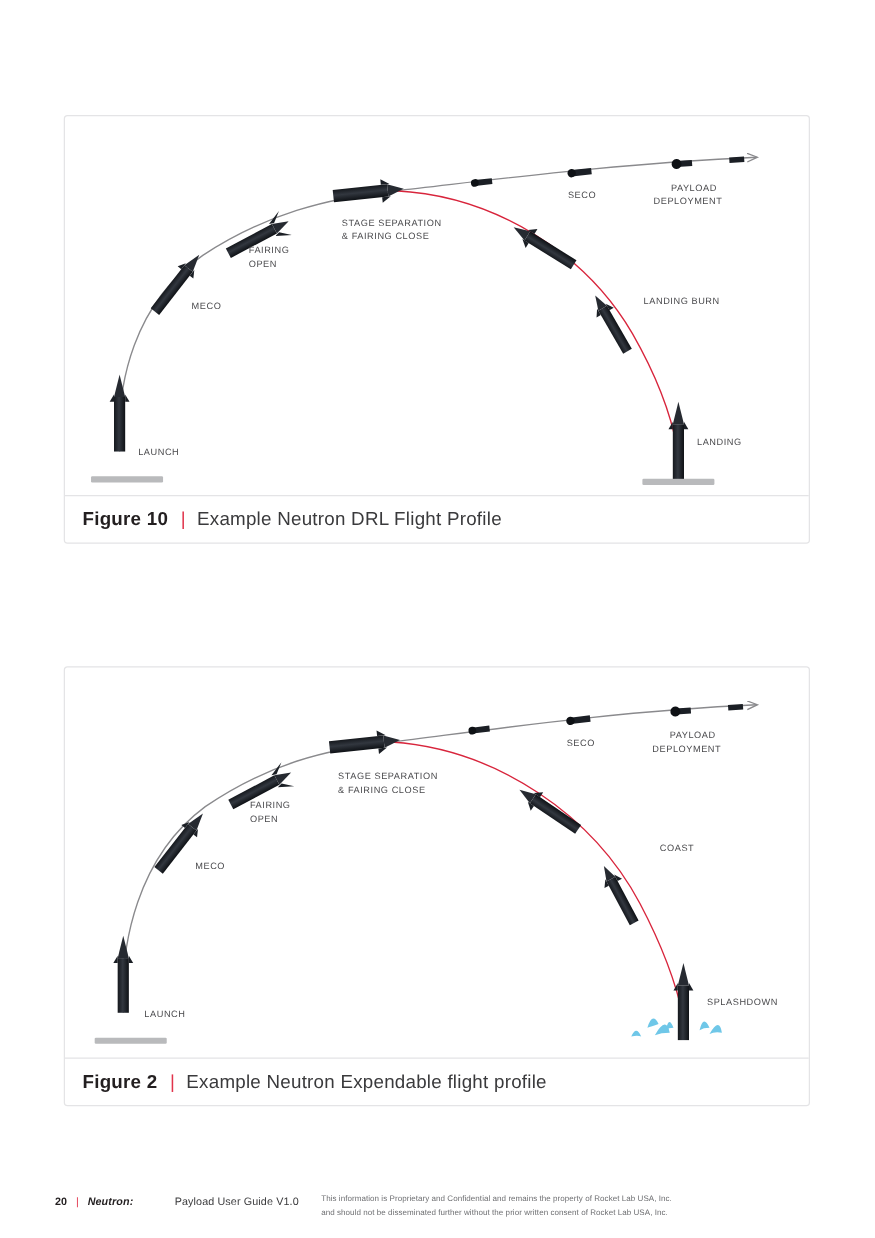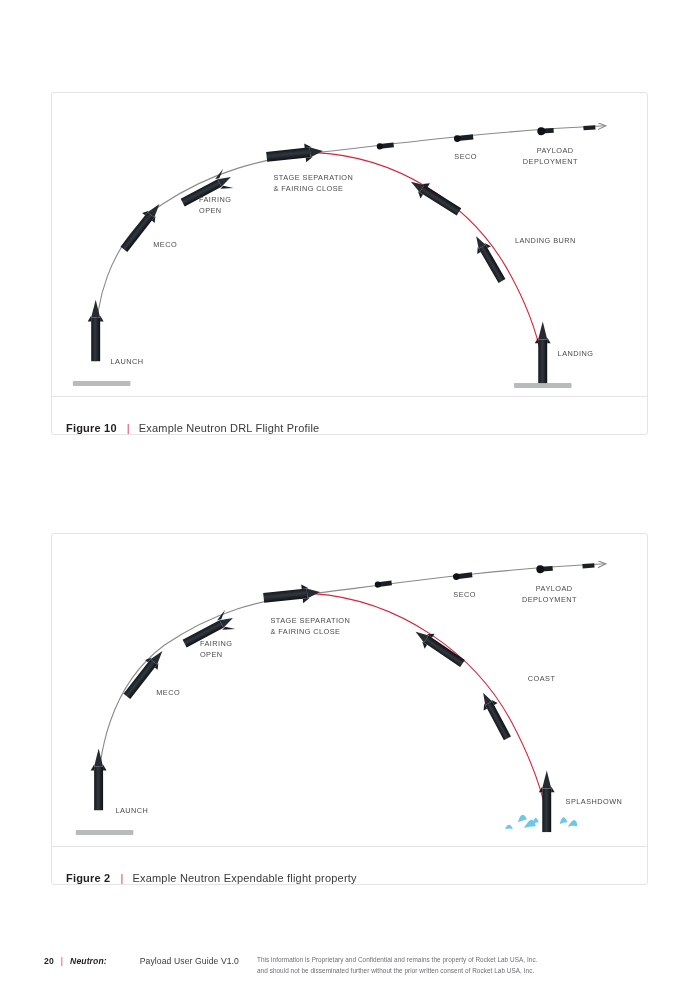"Figure 10" .figure-caption { align-items: flex-end -> center; font-size: 11px -> 15px }
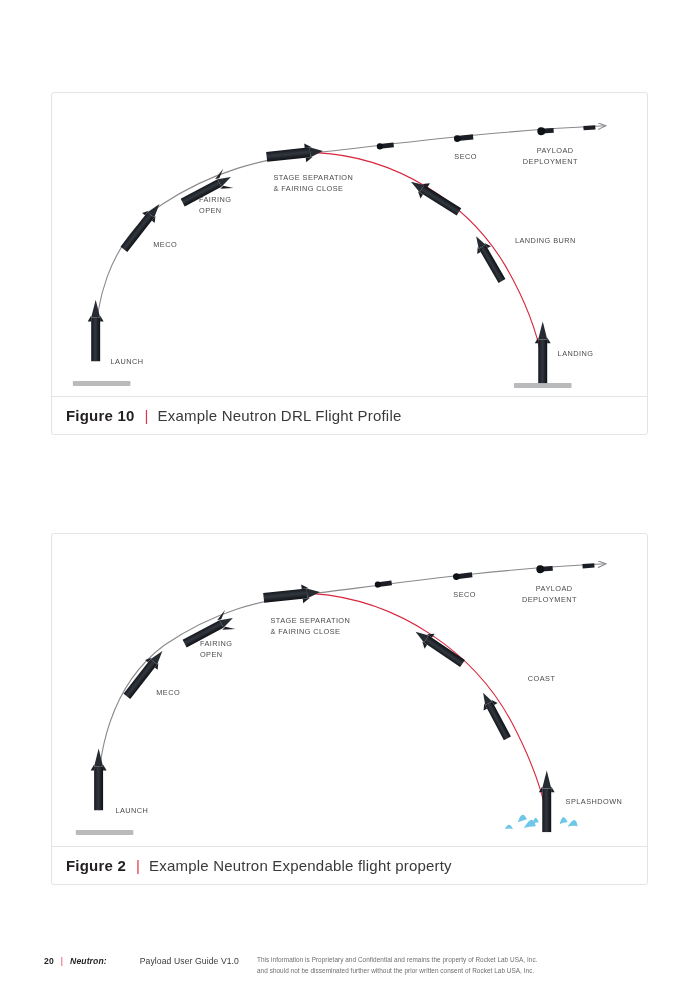"Example Neutron Expendable flight" span.cap-text { text: property -> profile }
